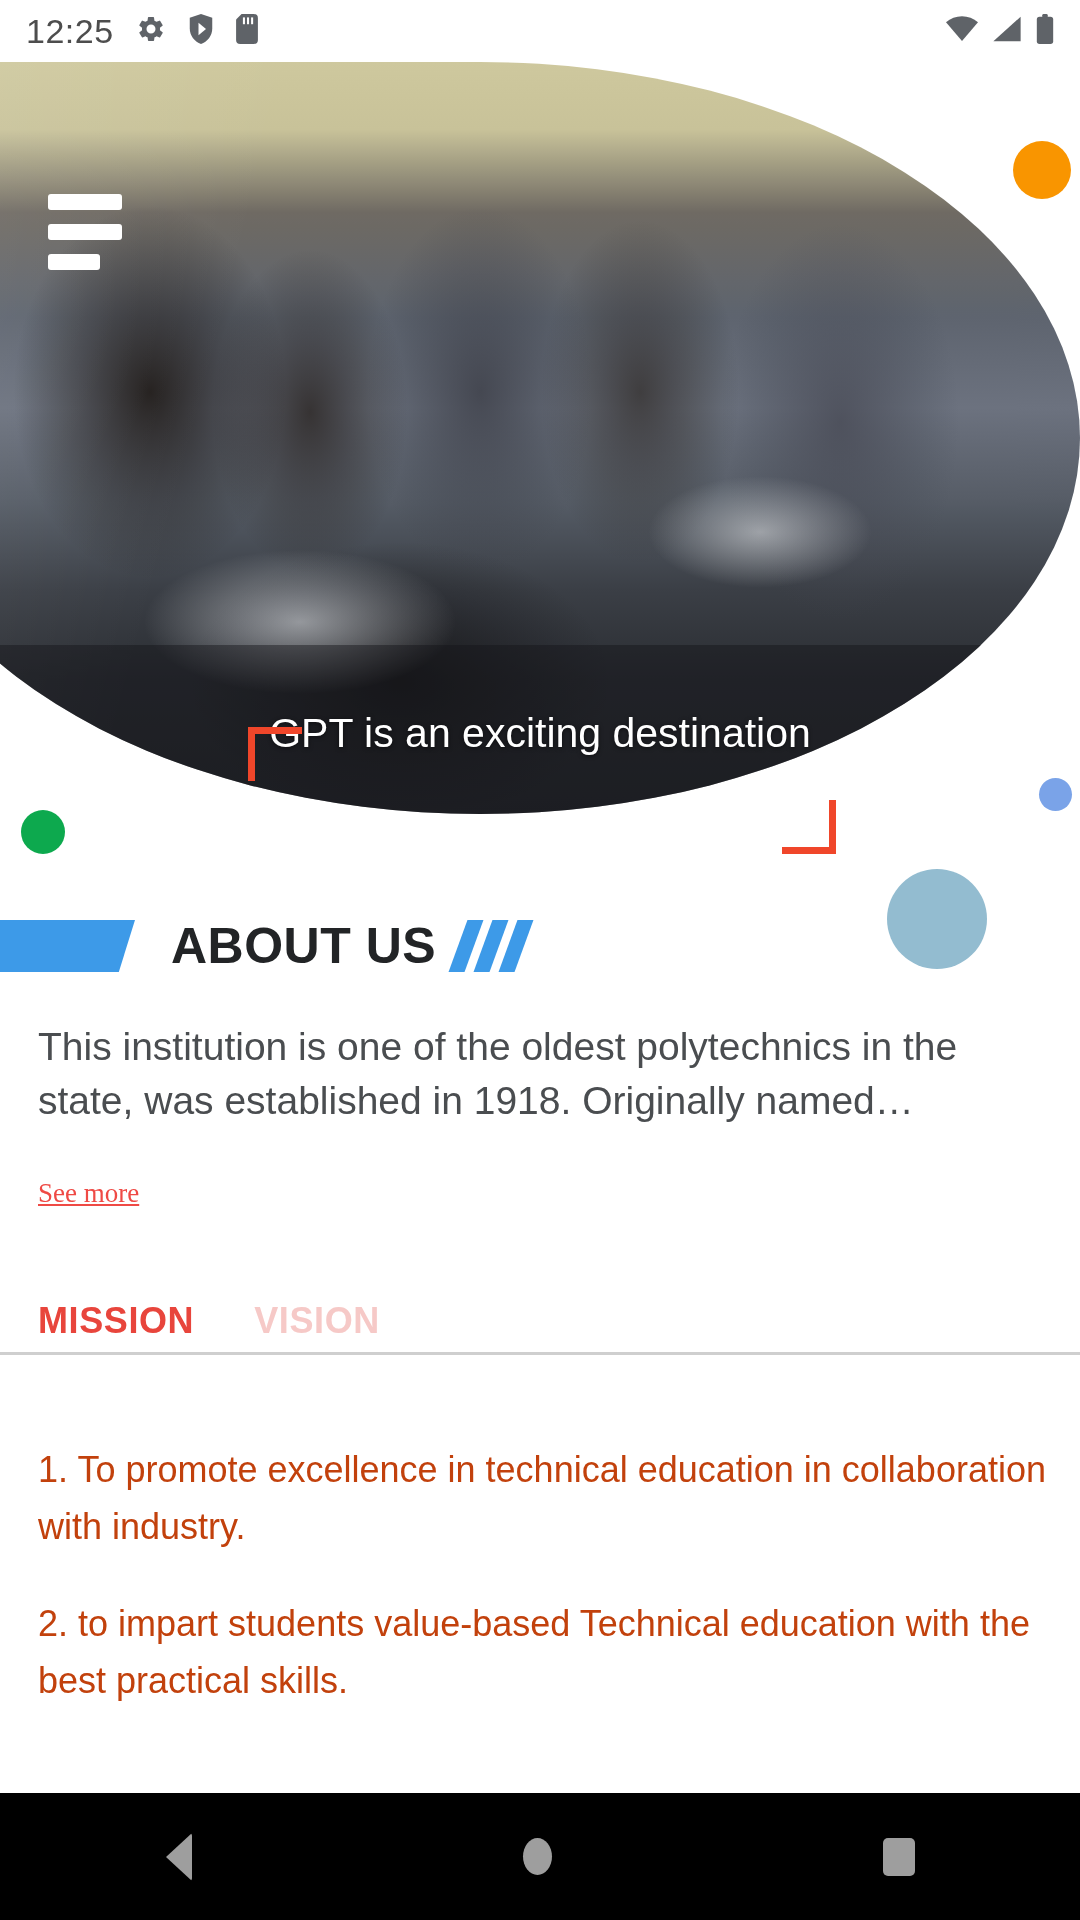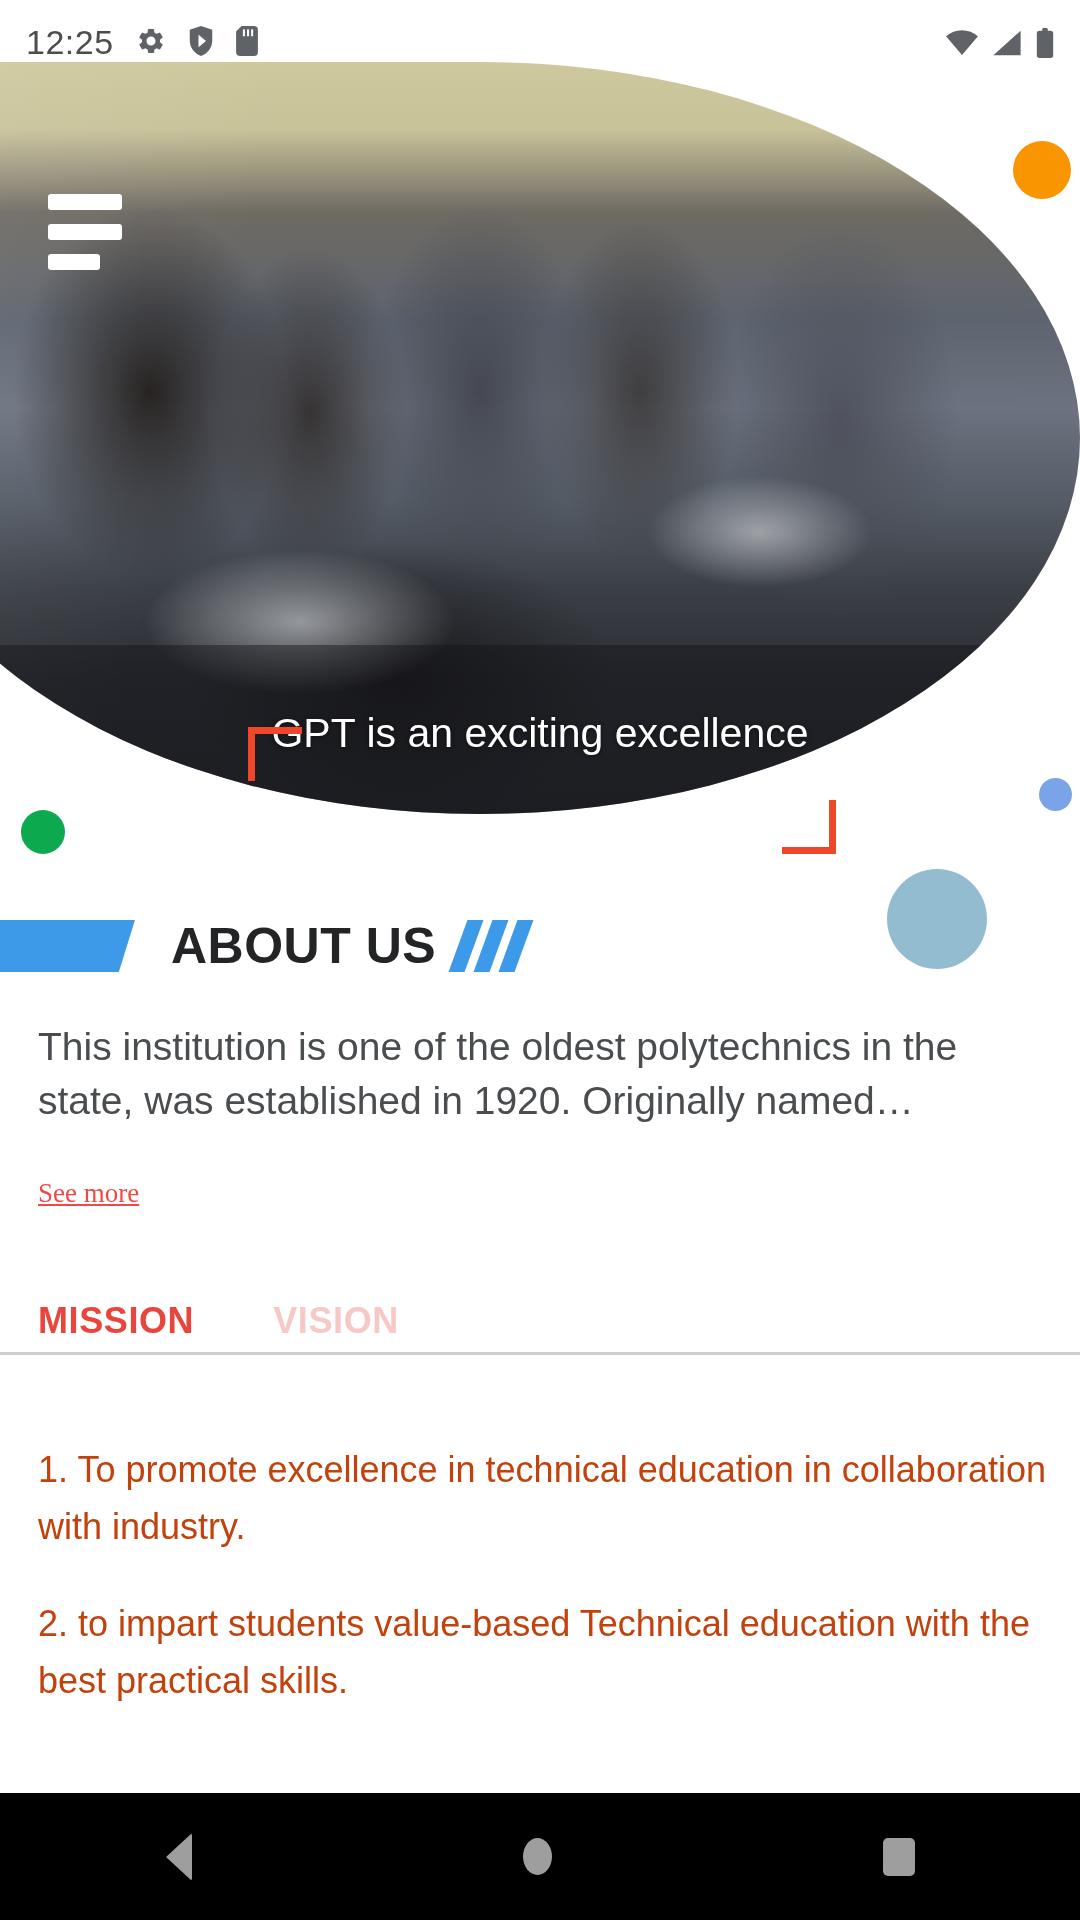"12:25" .statusbar { align-items: flex-end -> center }
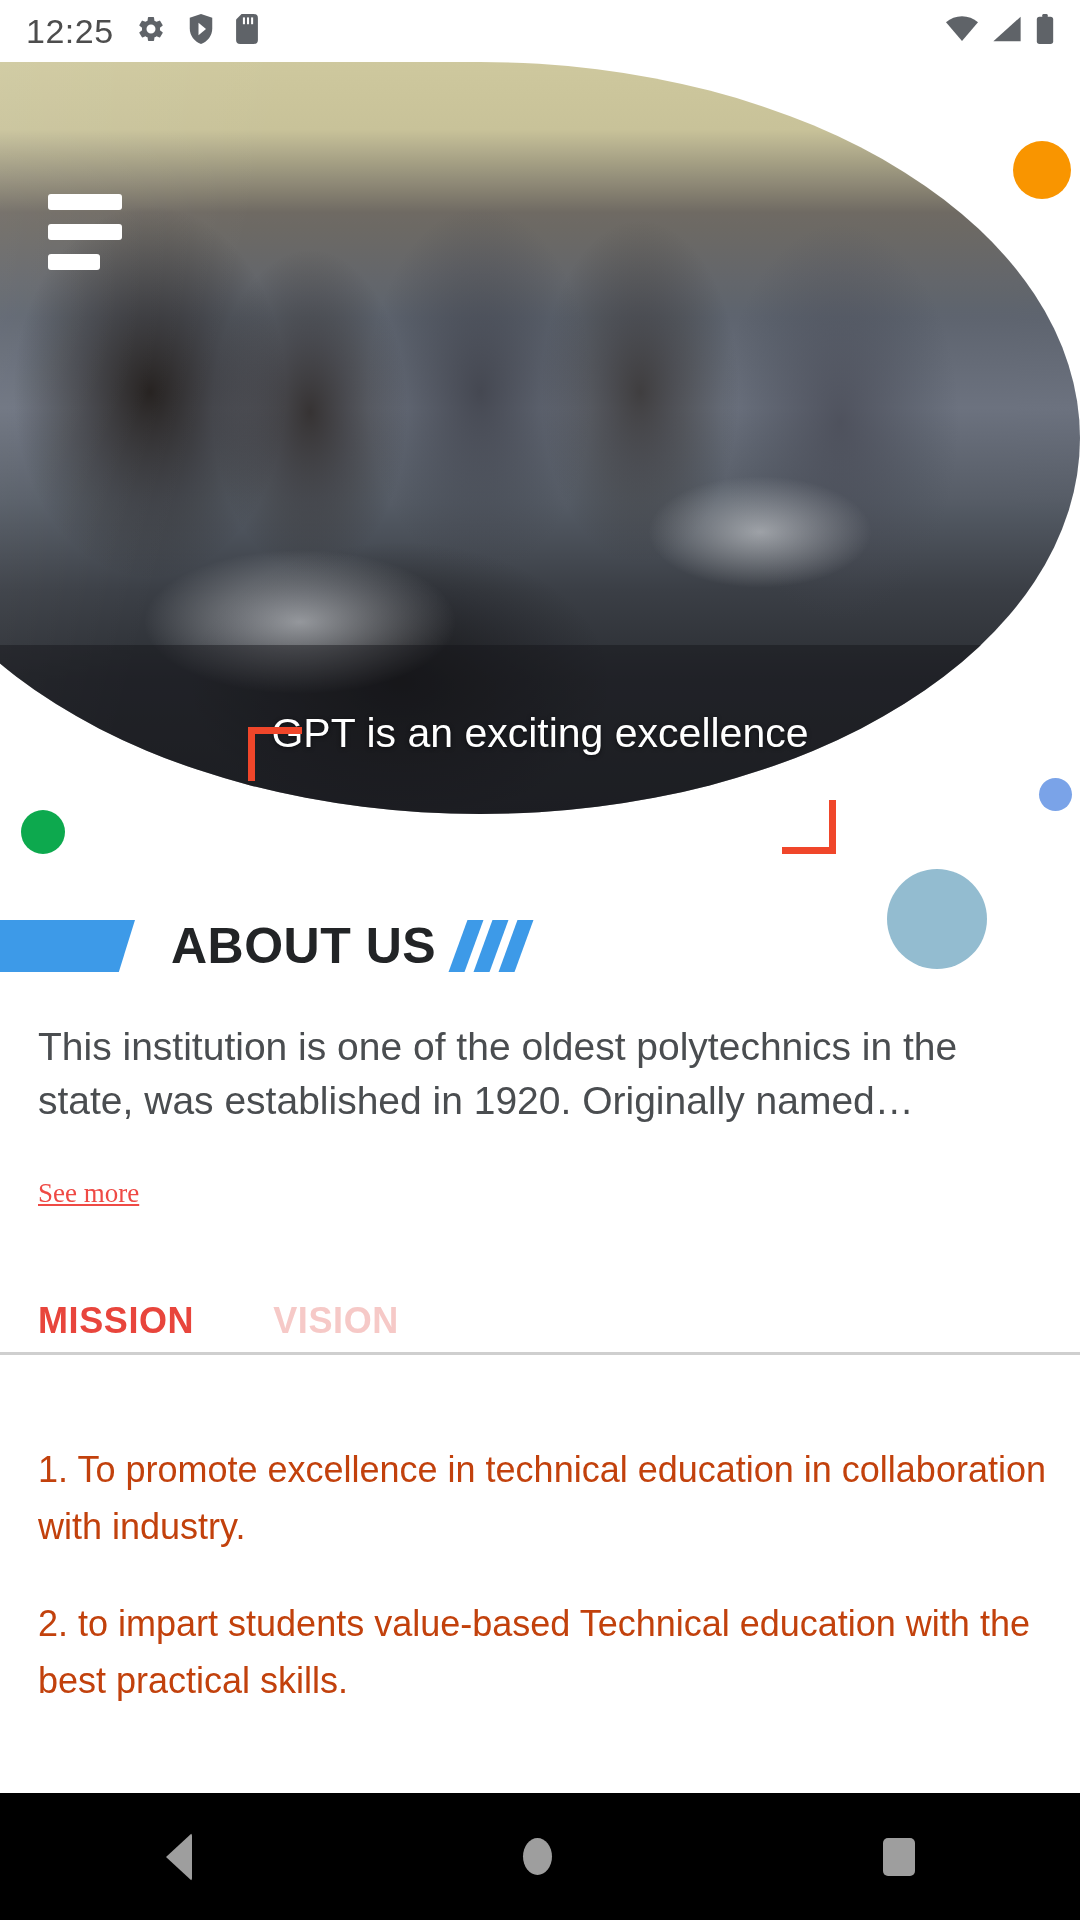"GPT is an exciting excellence" div { text: excellence -> destination }
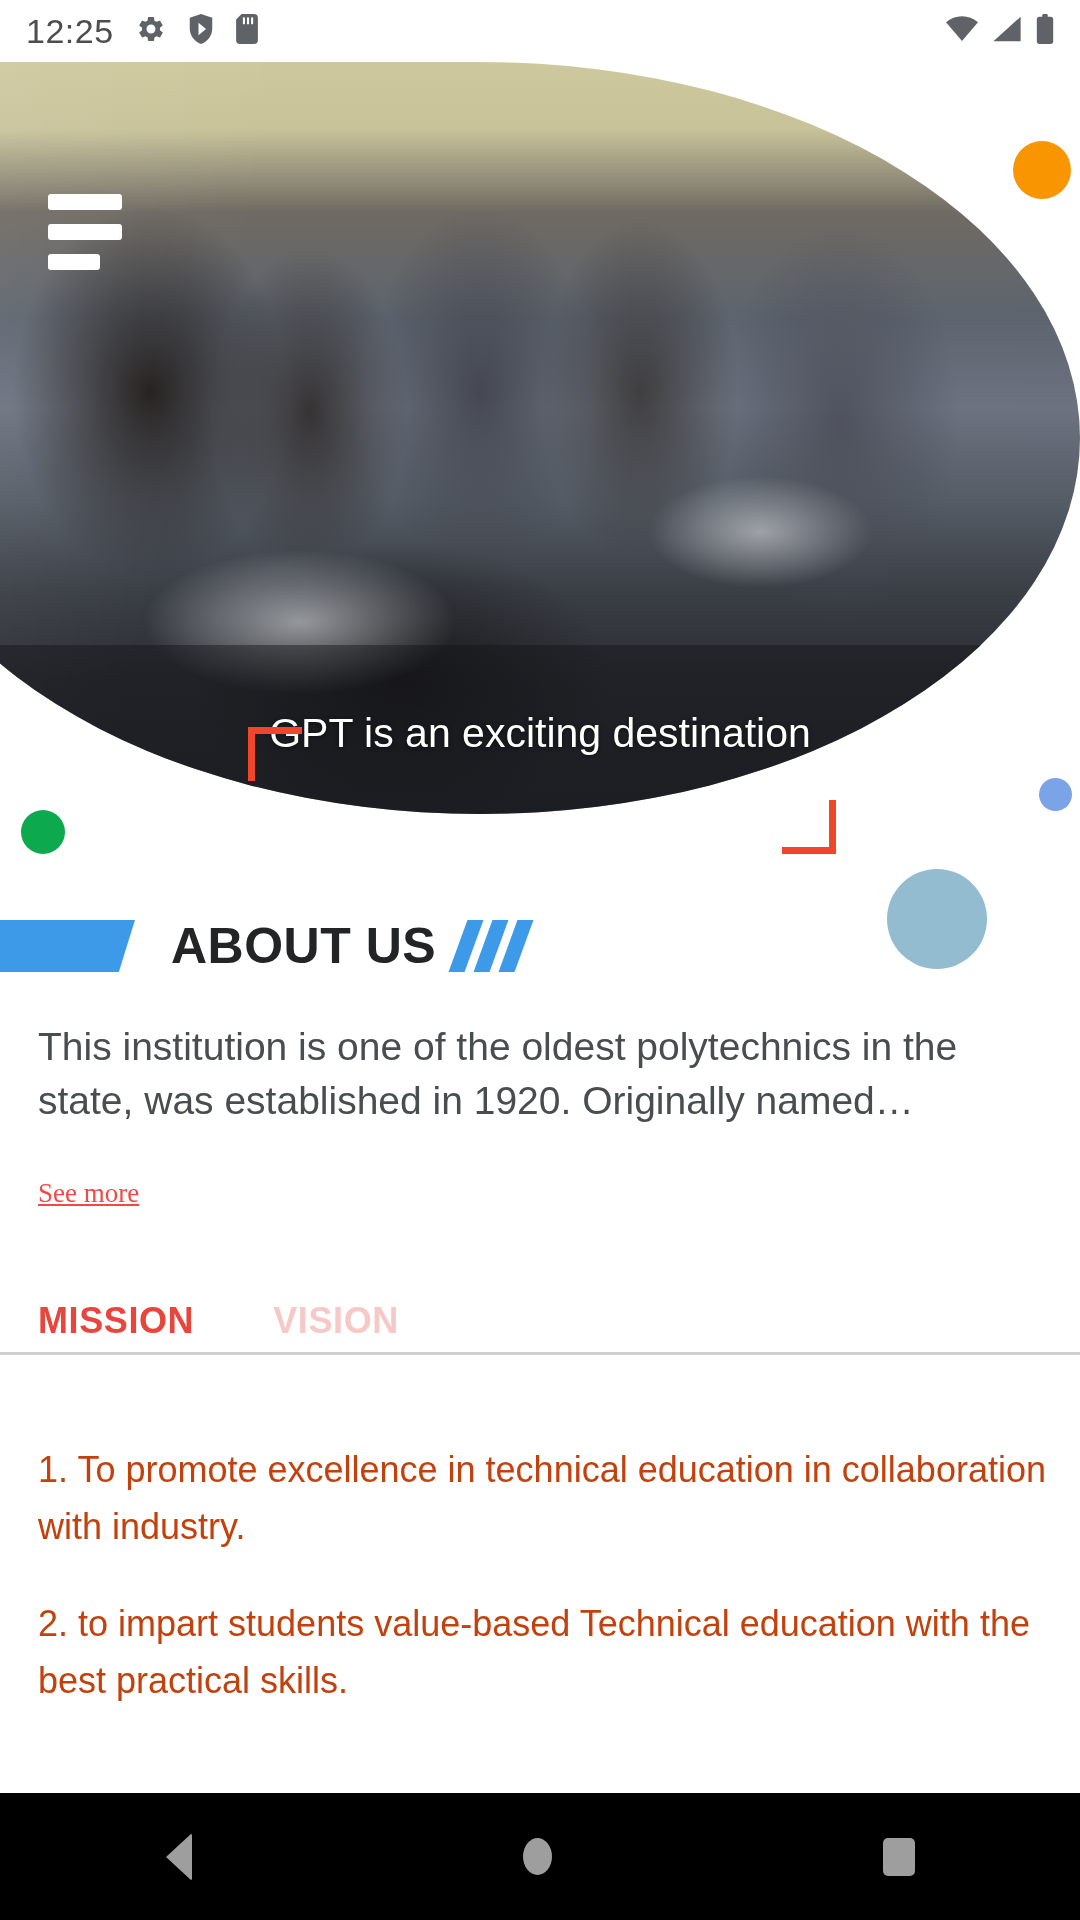"This institution is one of" p.about-body { text: 1920 -> 1918 }
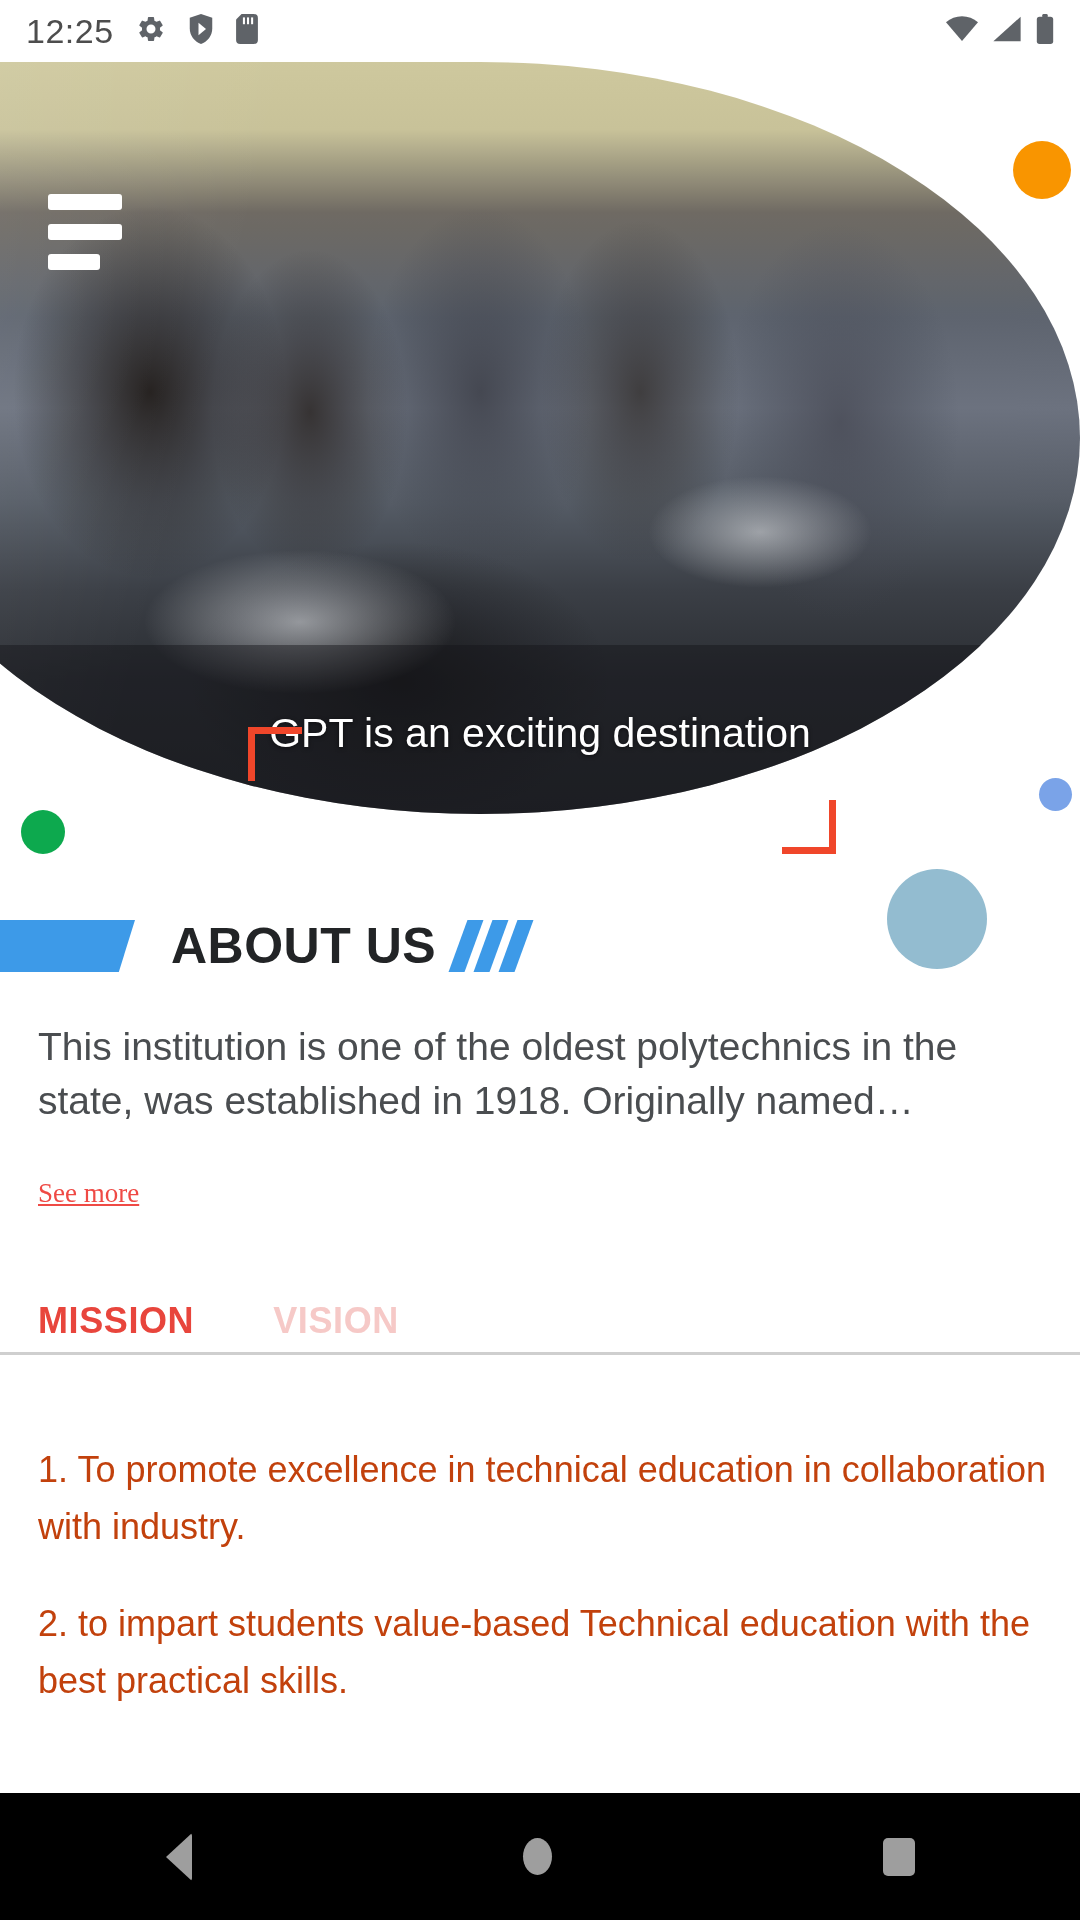"MISSION" .tabs { gap: 79px -> 60px }
